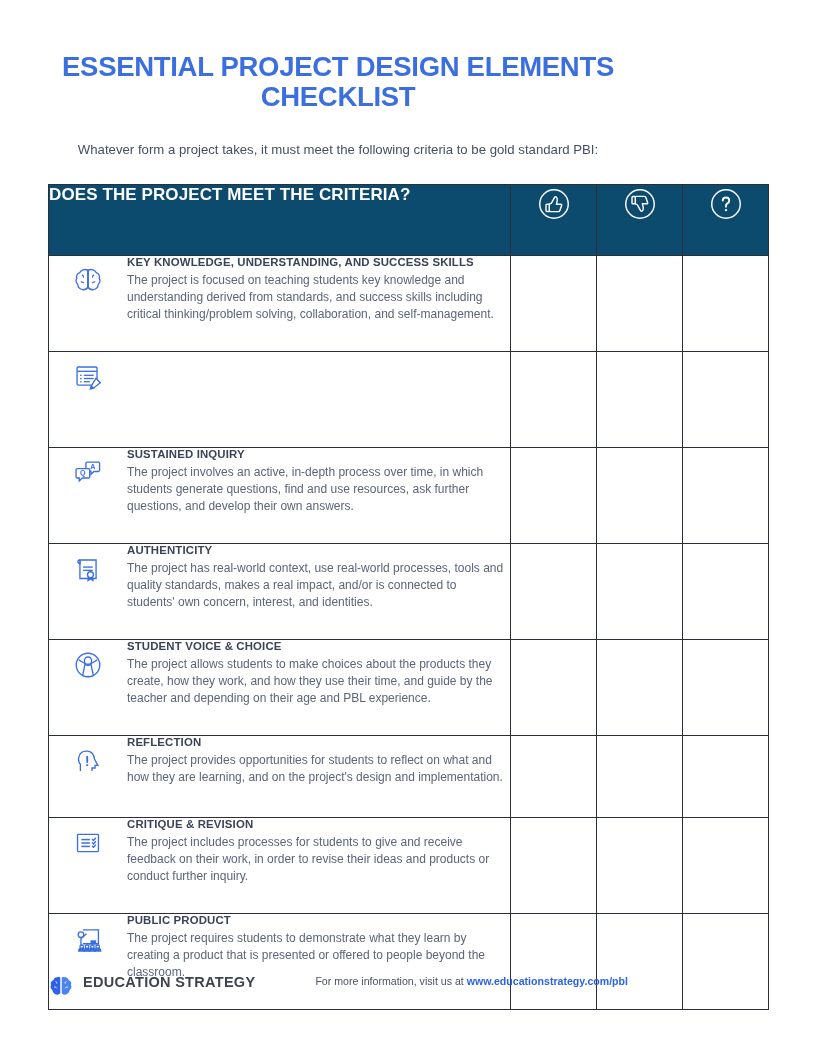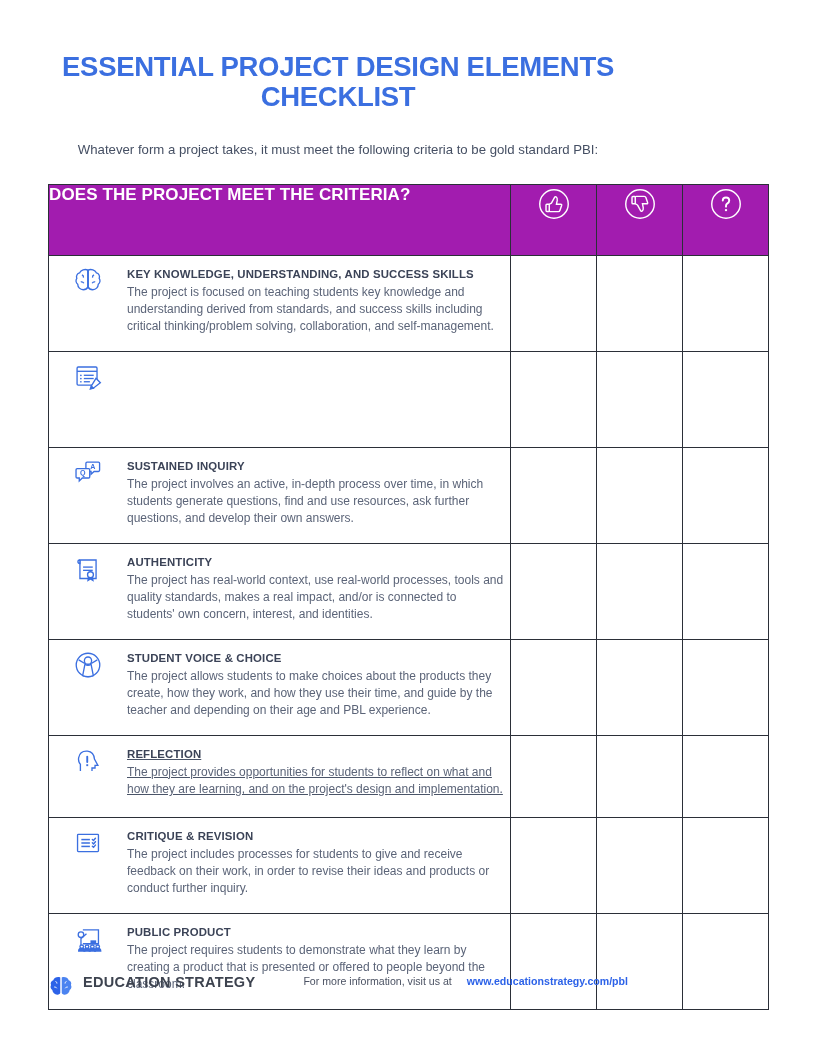"DOES THE PROJECT MEET THE" thead th { background: #a21caf -> #0c4a6e }
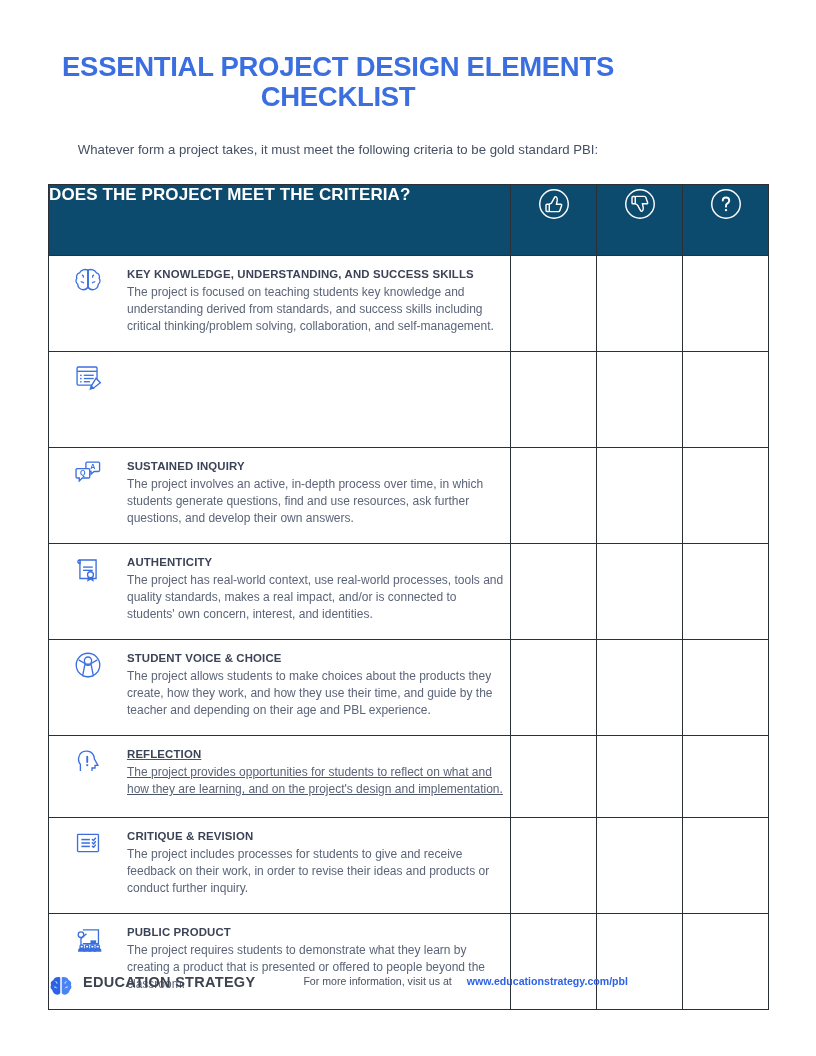"KEY KNOWLEDGE, UNDERSTANDING, AND" .row-title { margin: 12px 0 4px 0 -> 0 0 4px 0 }
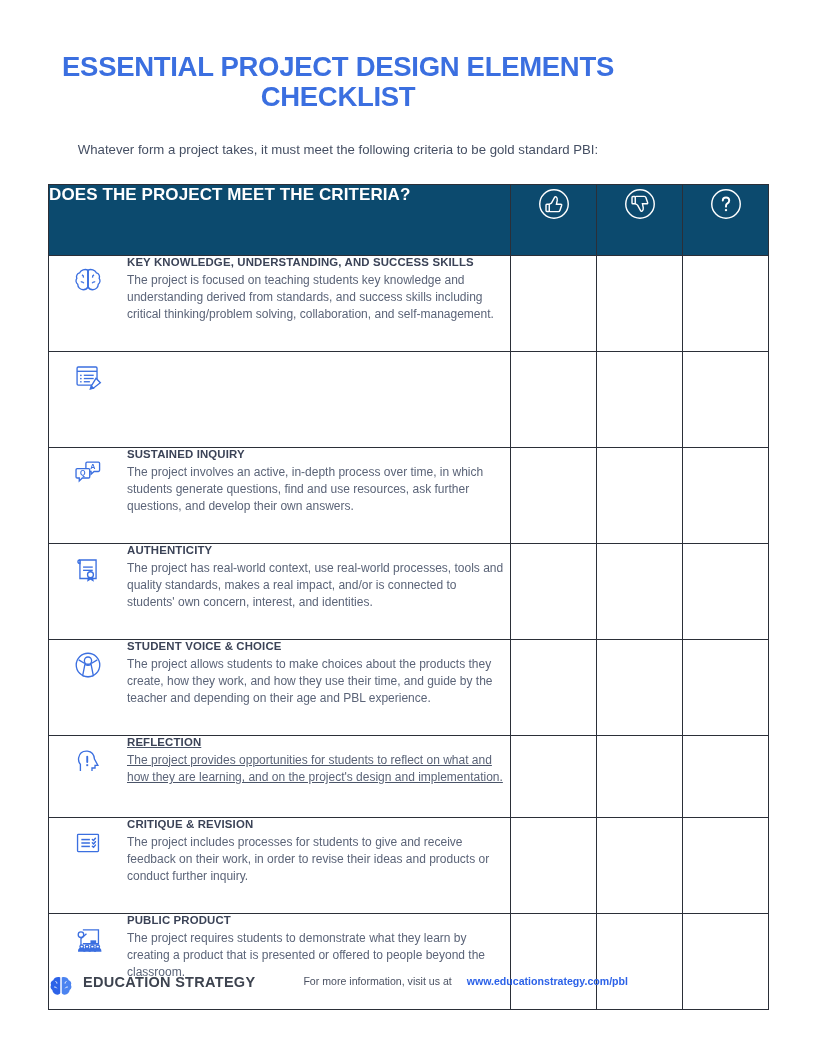"REFLECTION" tbody tr.tall { text-decoration: underline -> none }
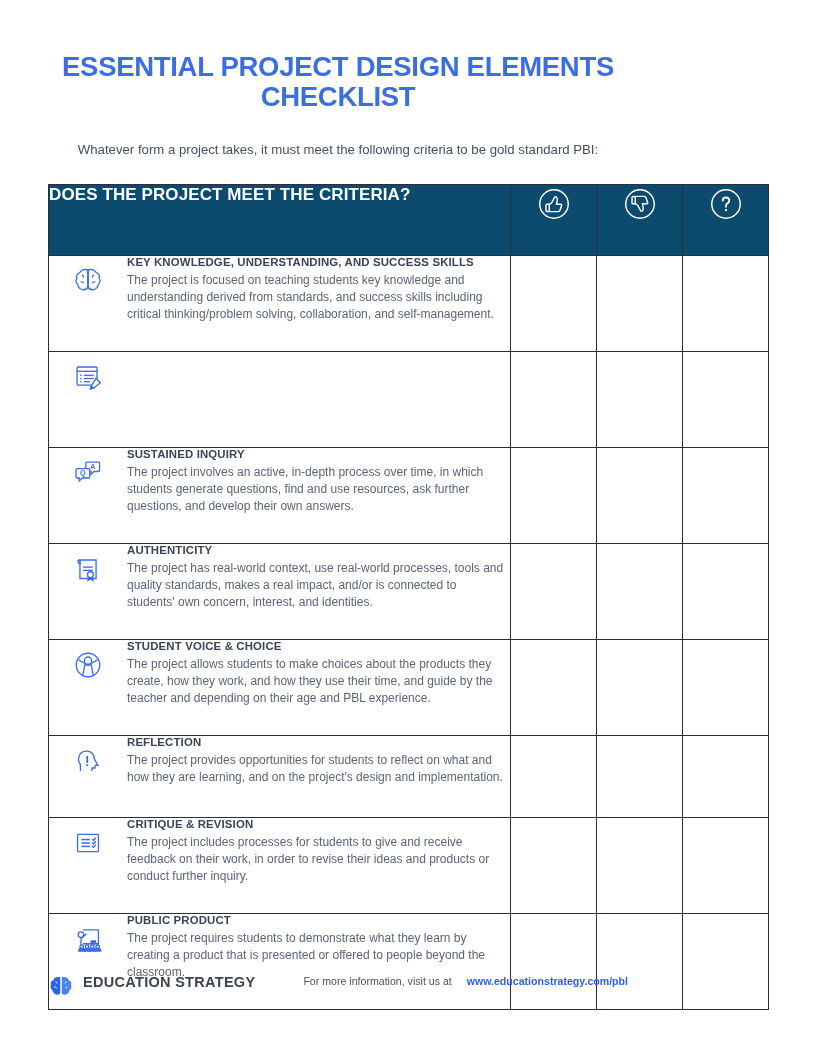"www.educationstrategy.com/pbl" .footer-link { margin-left: 12px -> none }
